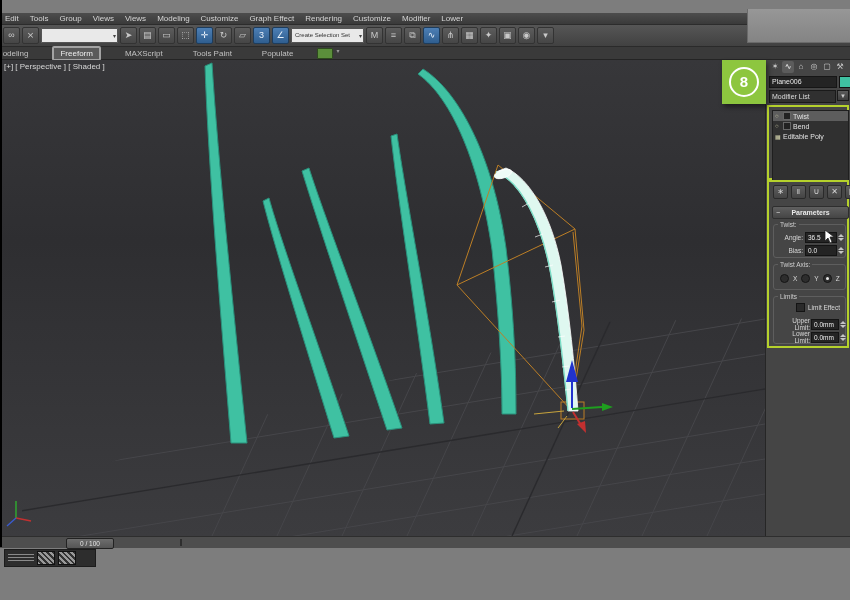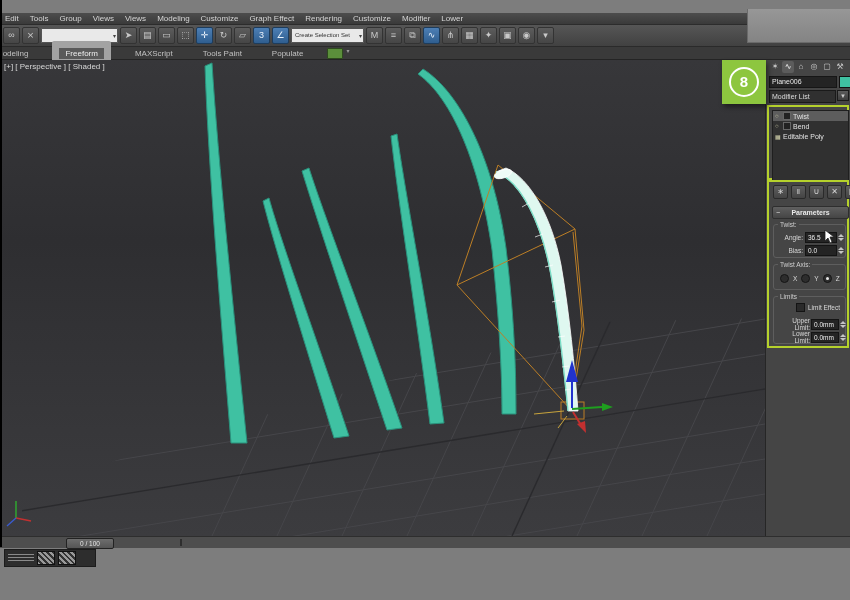"Freeform" .rtab.active { border: 7px solid #a3a3a3 -> 2px solid #a3a3a3 }
